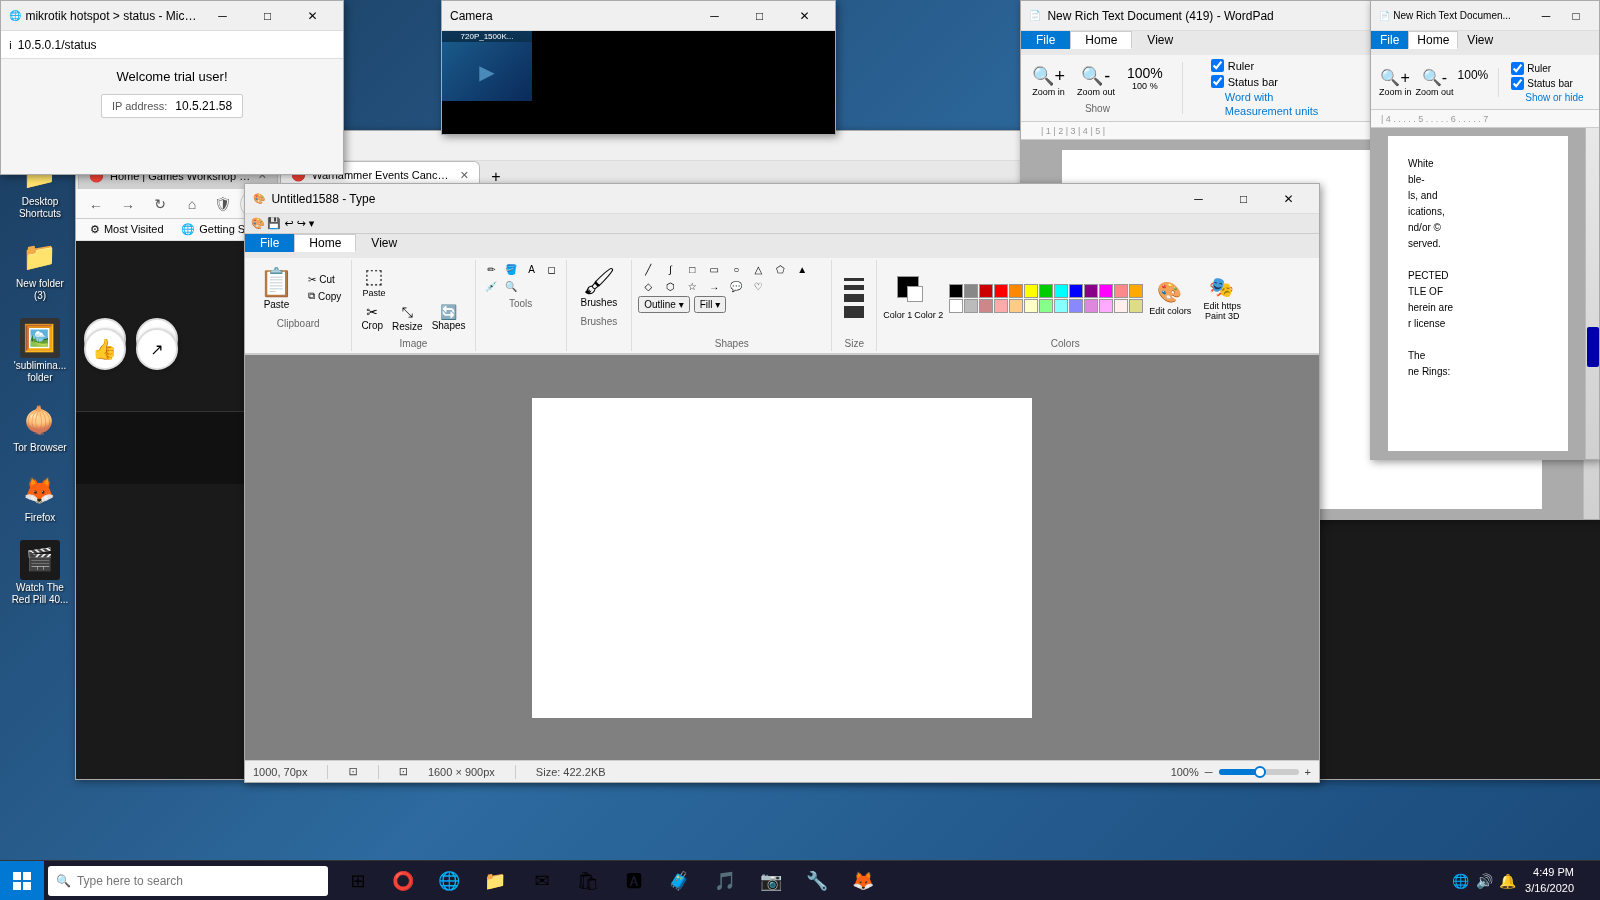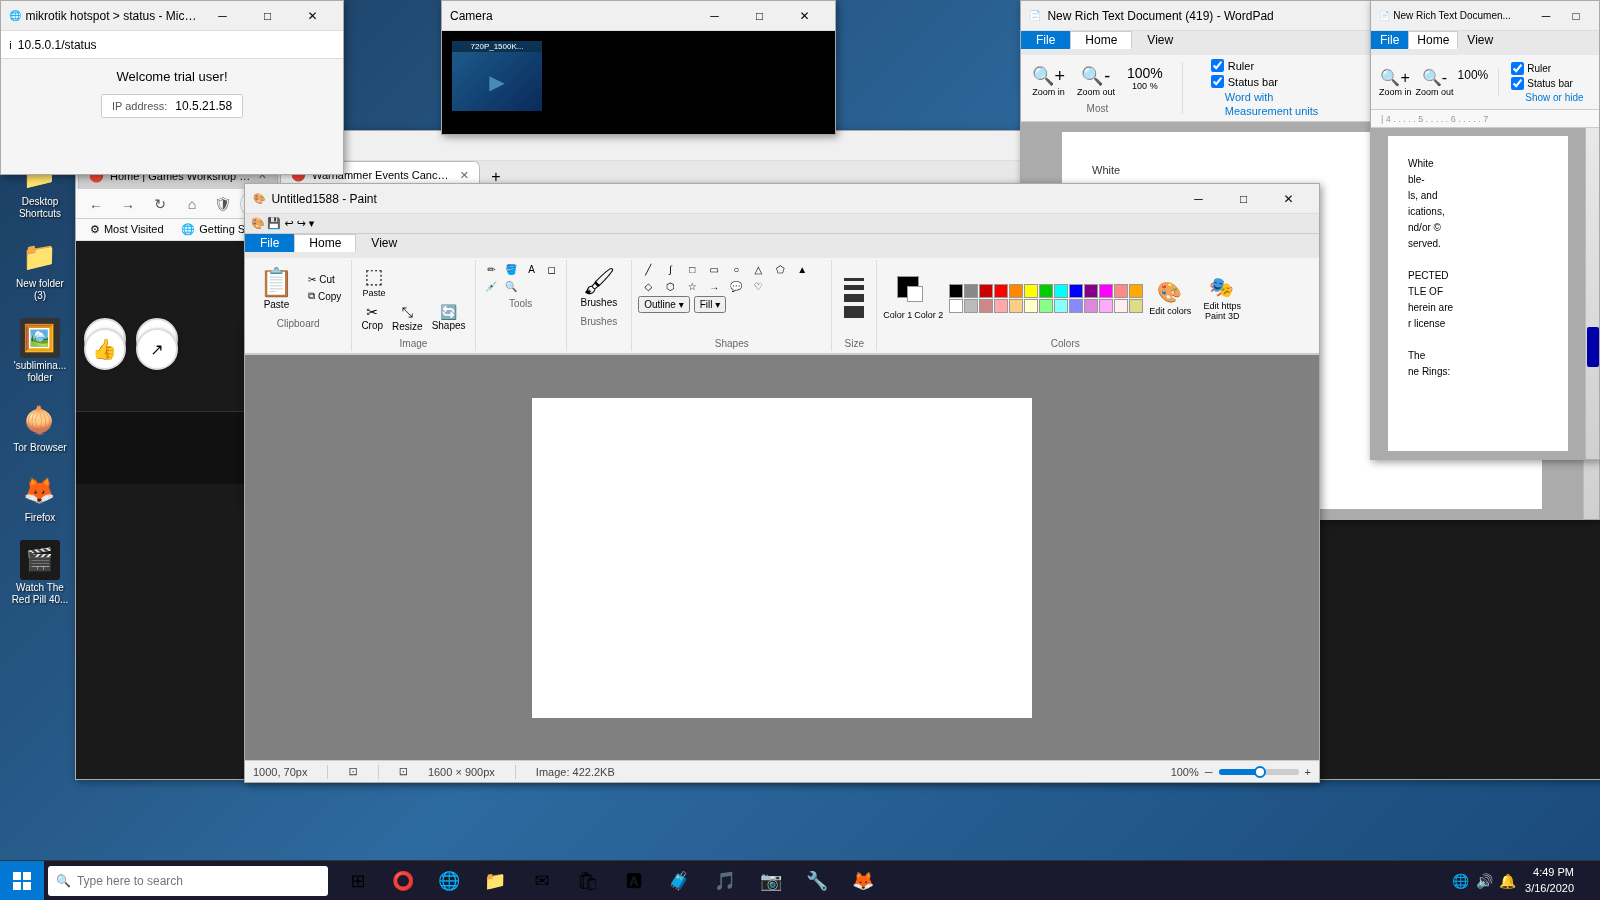"720P_1500K..." div { padding: 10px -> 0 }
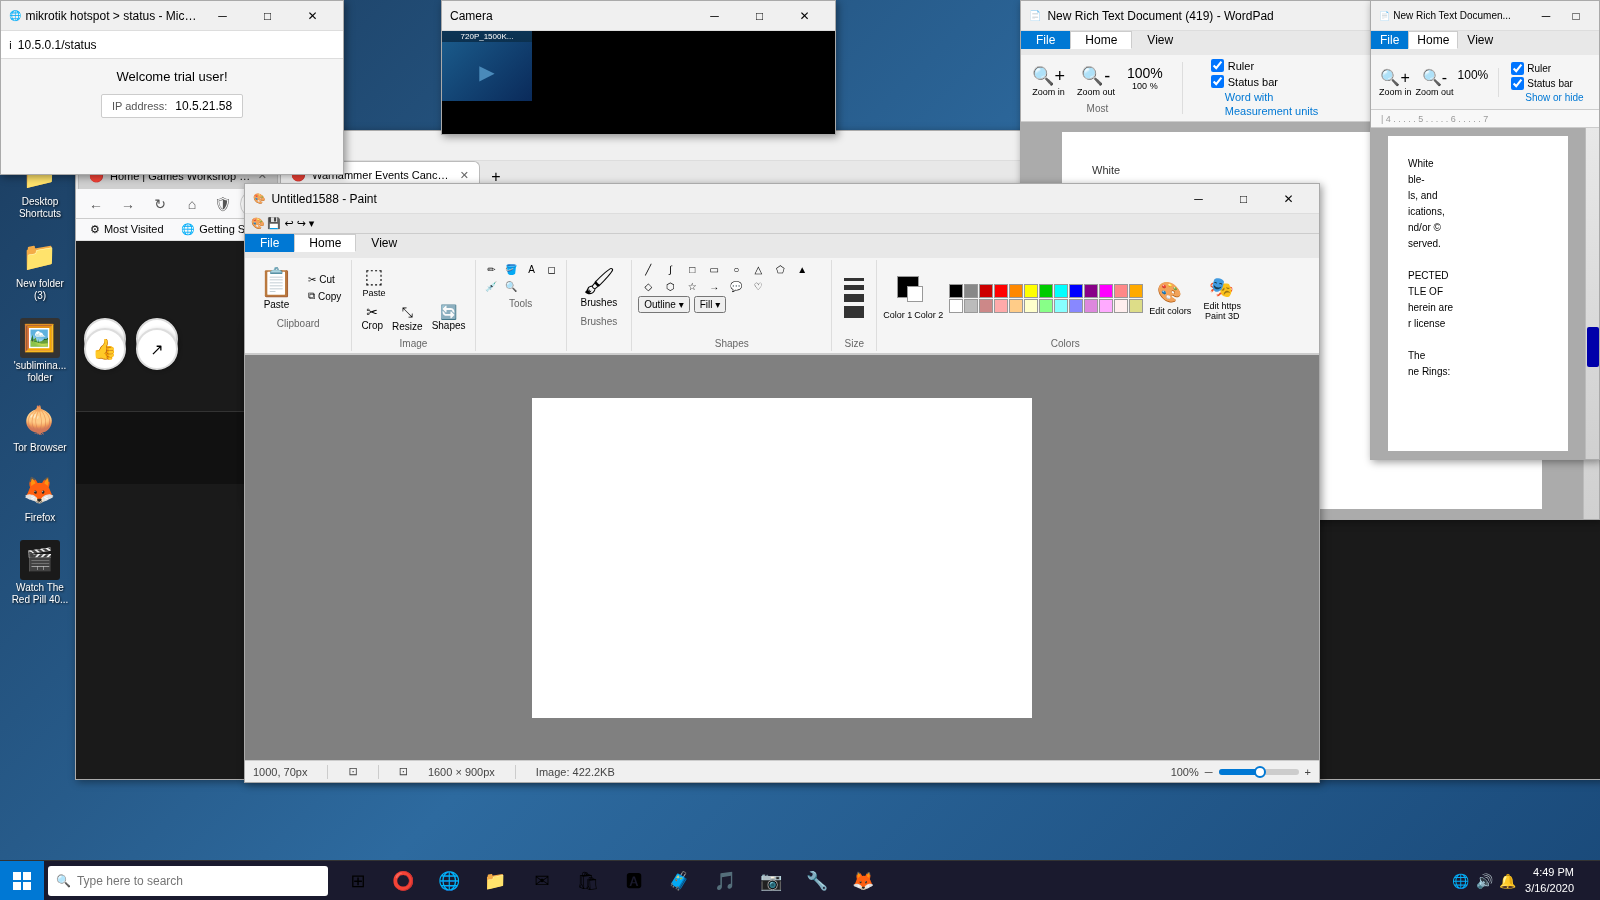"Most" span { text: Most -> Show }
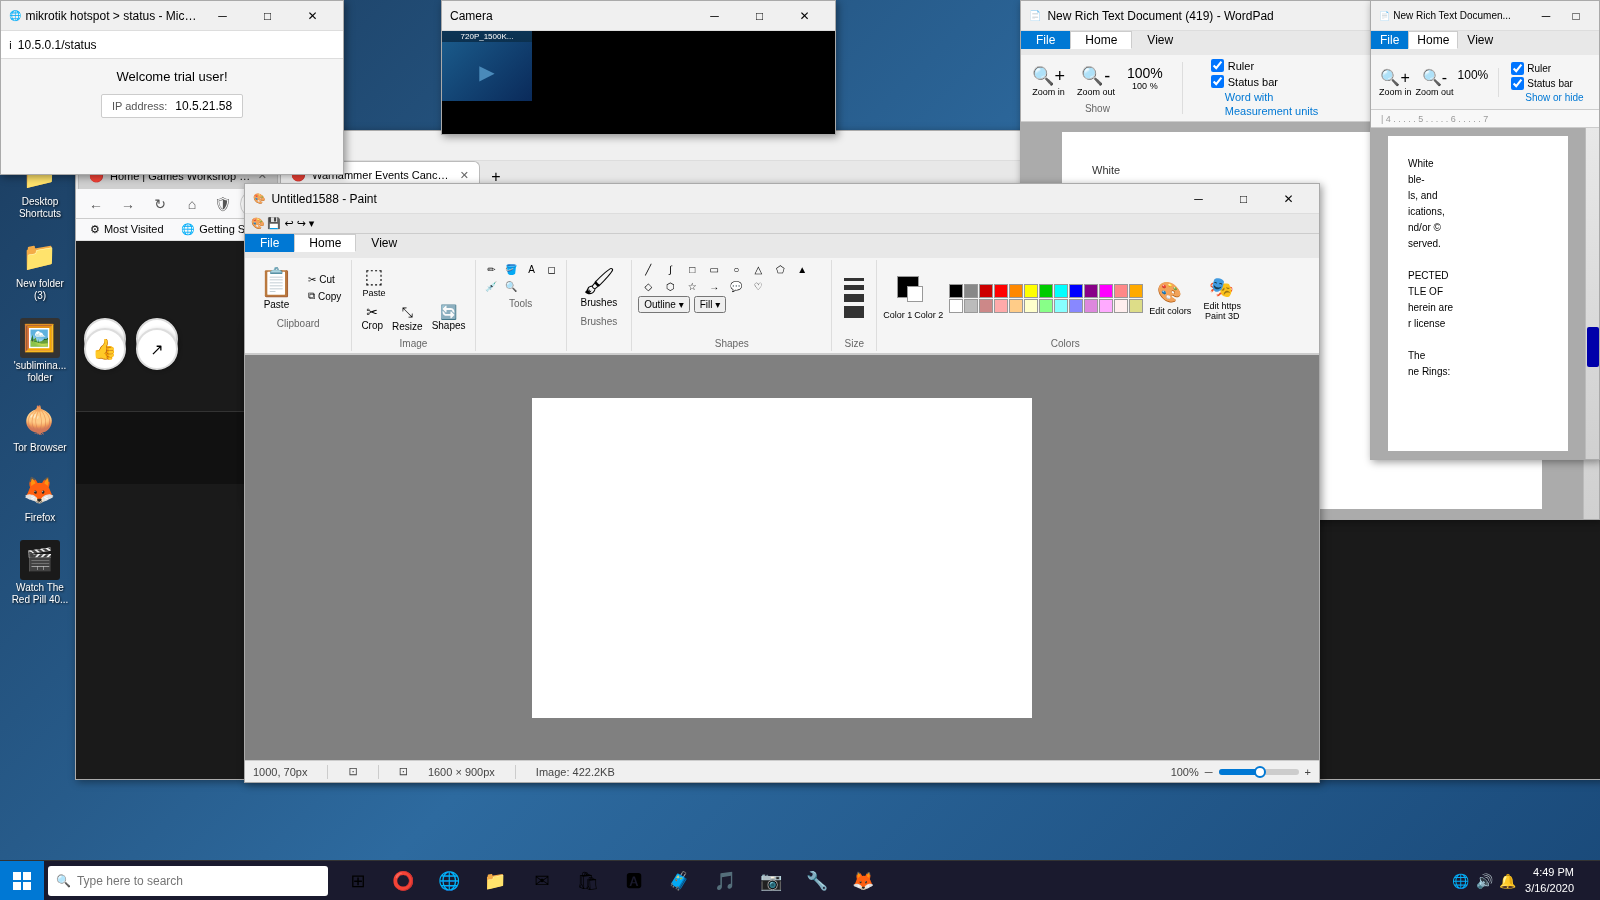"| 1 | 2 |" div.wordpad-ruler { html: none -> <div> <span>| 1 | 2 | 3 | 4 | 5 |</span> </div> }
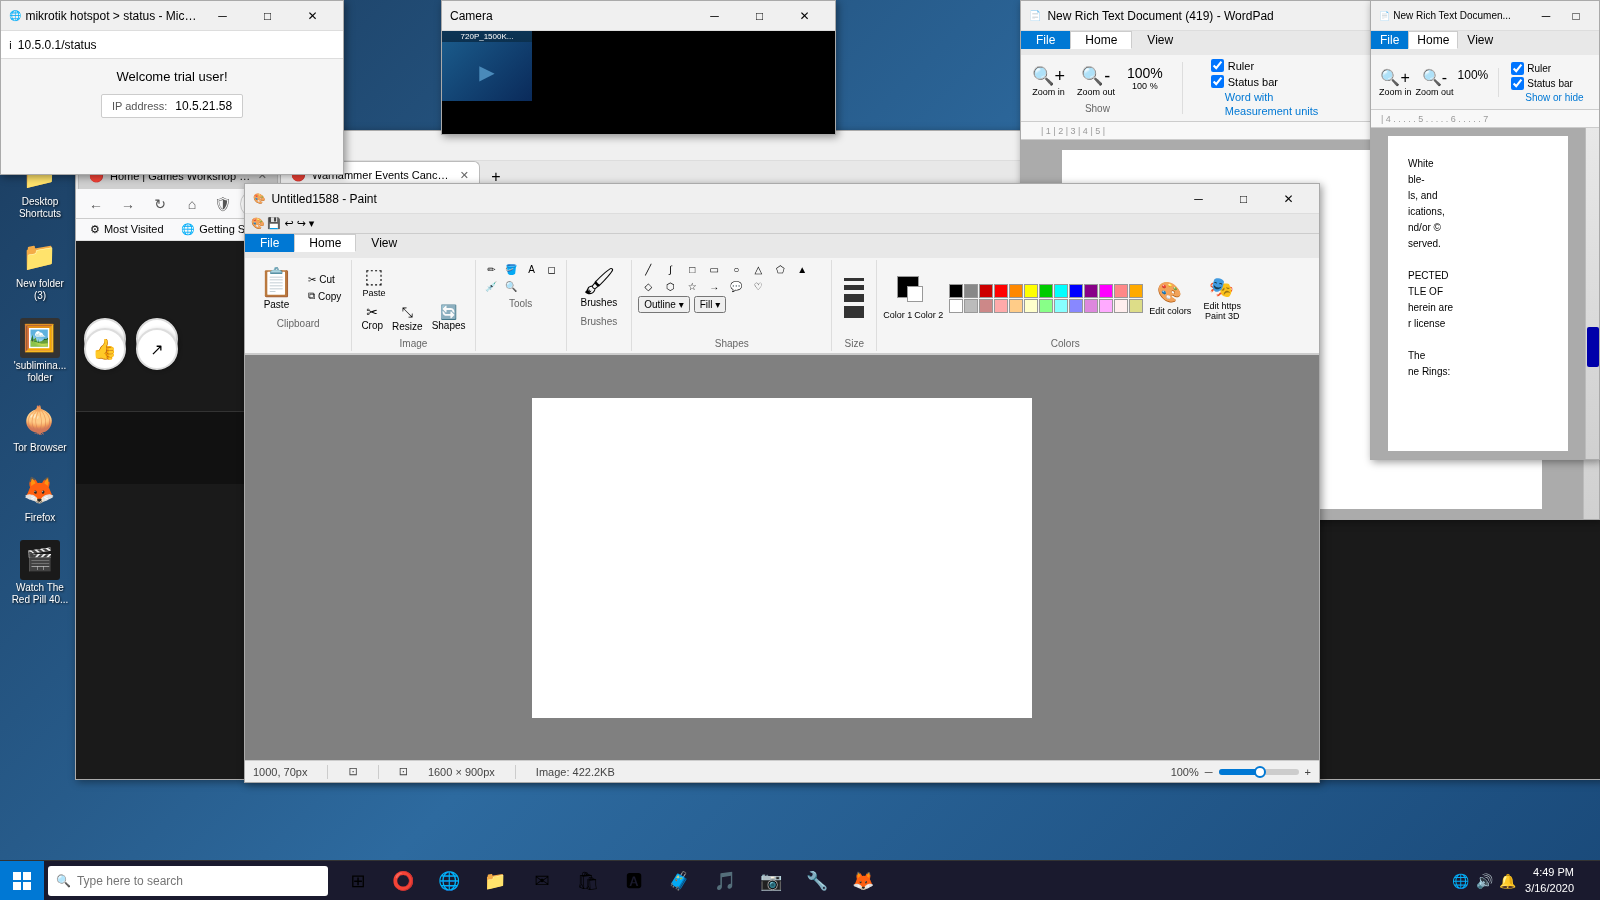"Untitled1588 - Paint" span.title { text: Paint -> Type }
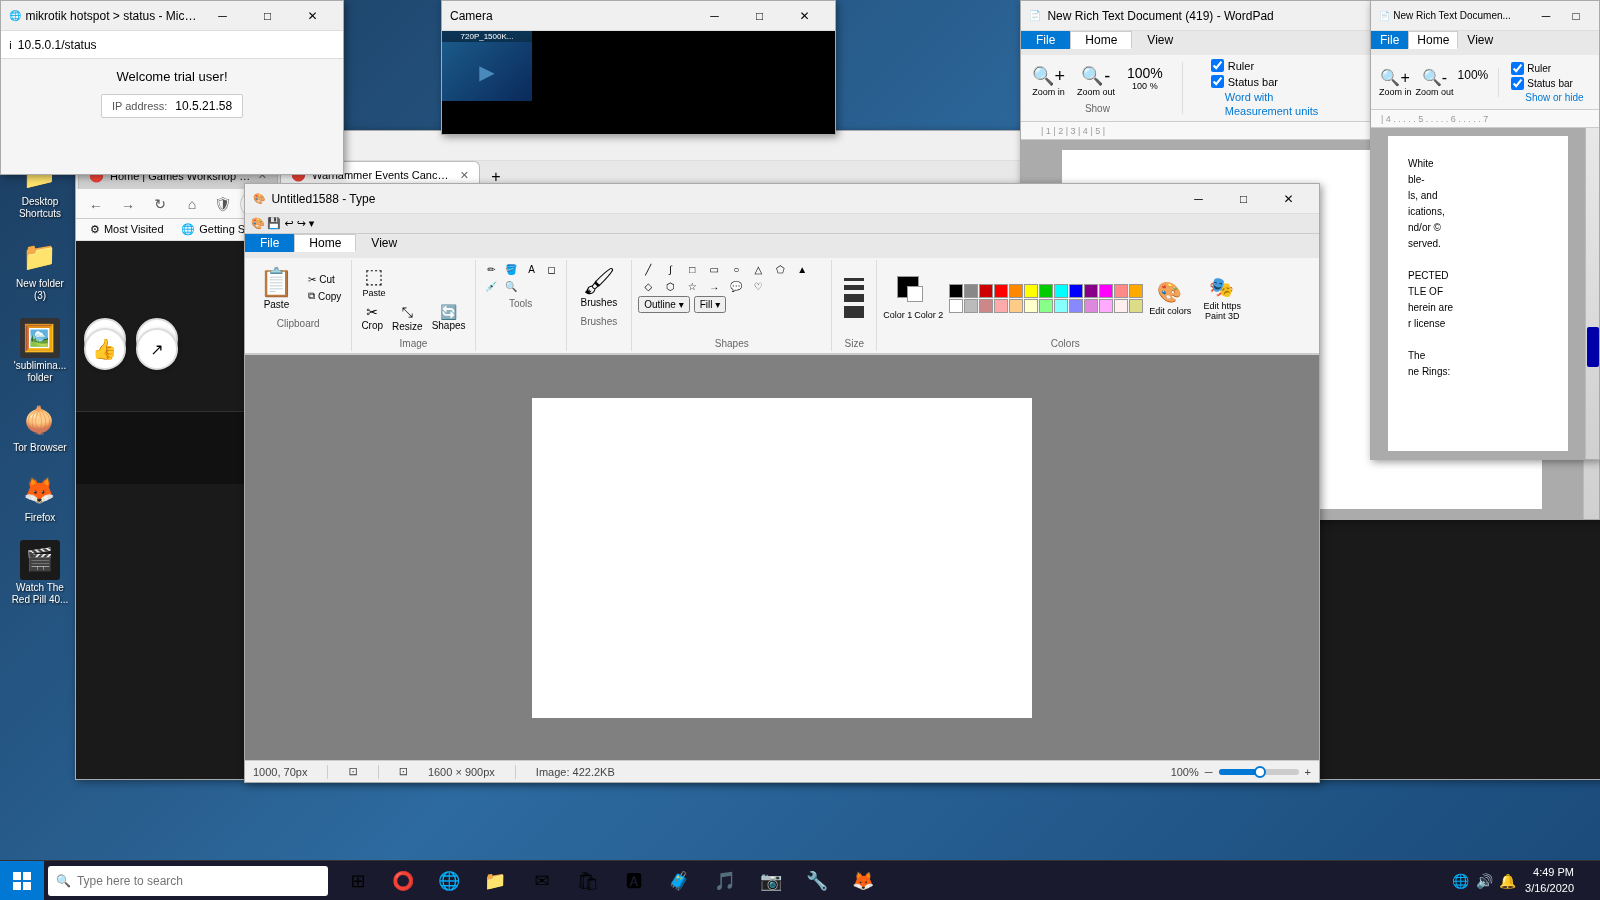"Image: 422.2KB" span { text: Image -> Size }
